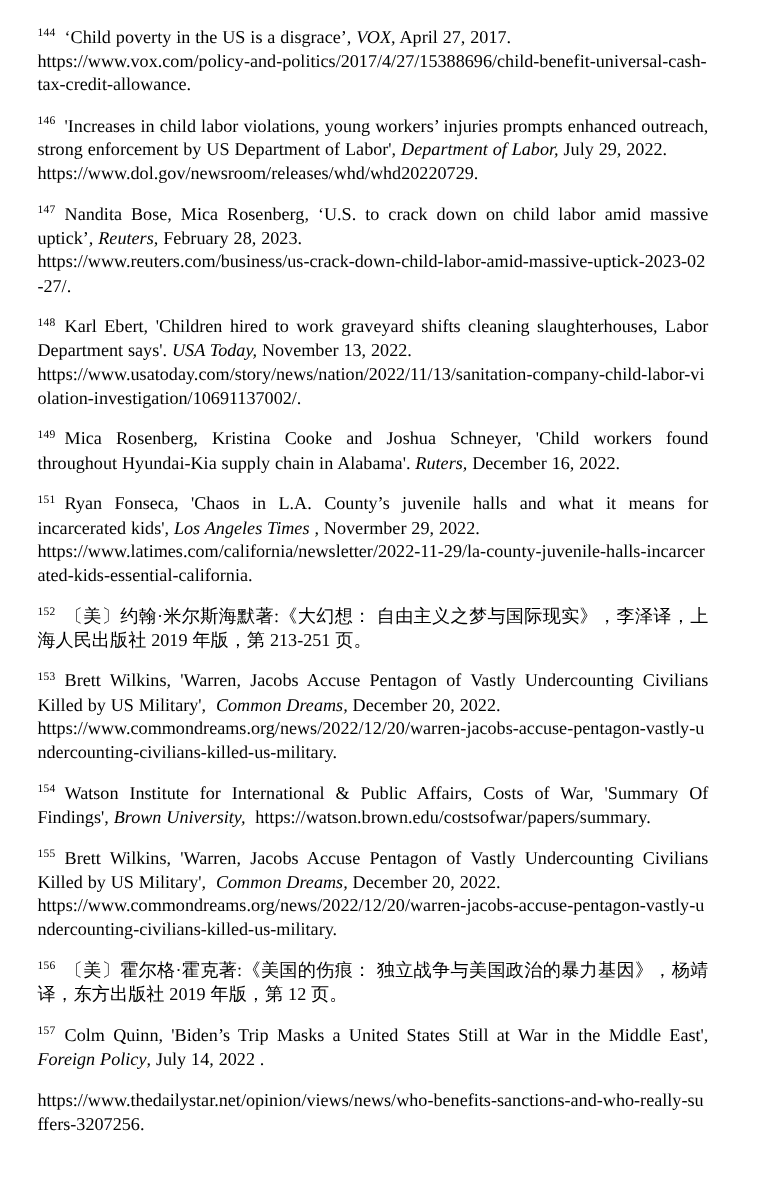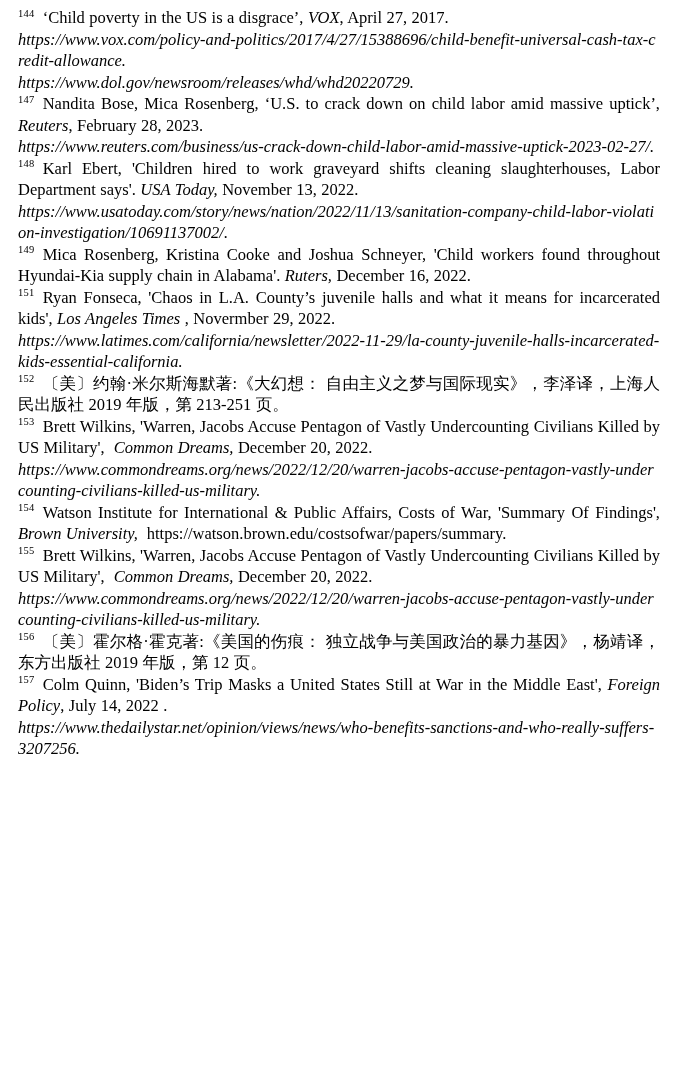"144 ‘Child poverty in the" .footnote { margin: 0 -> 16px }
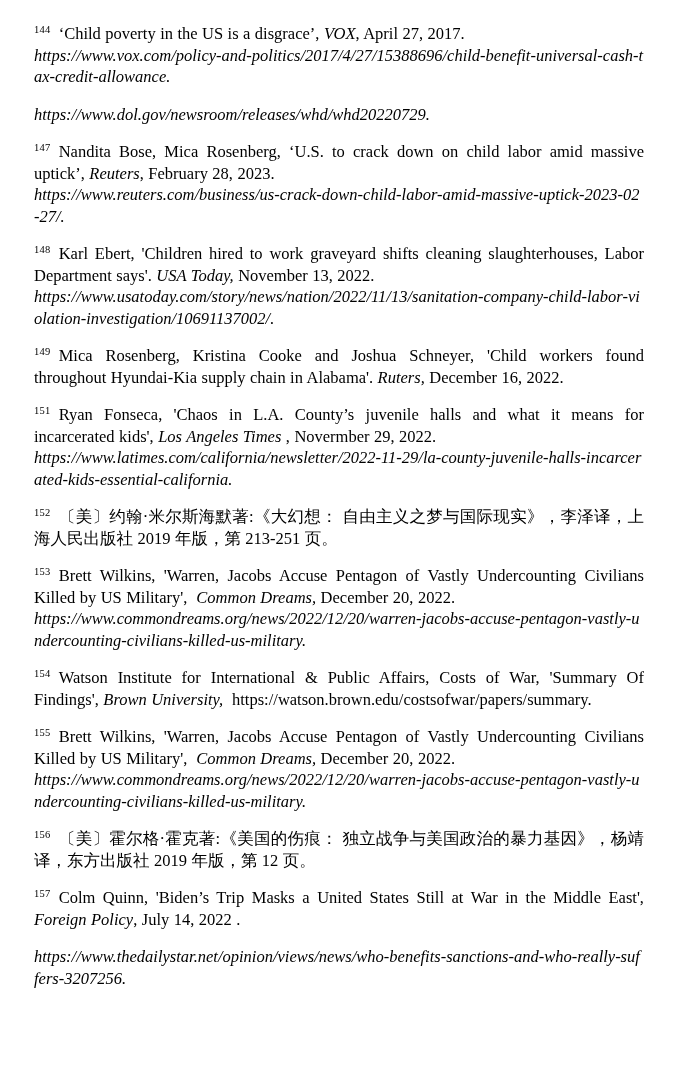"https://www.vox.com/policy-and-politics/" .fn-block.url { font-style: italic -> none }
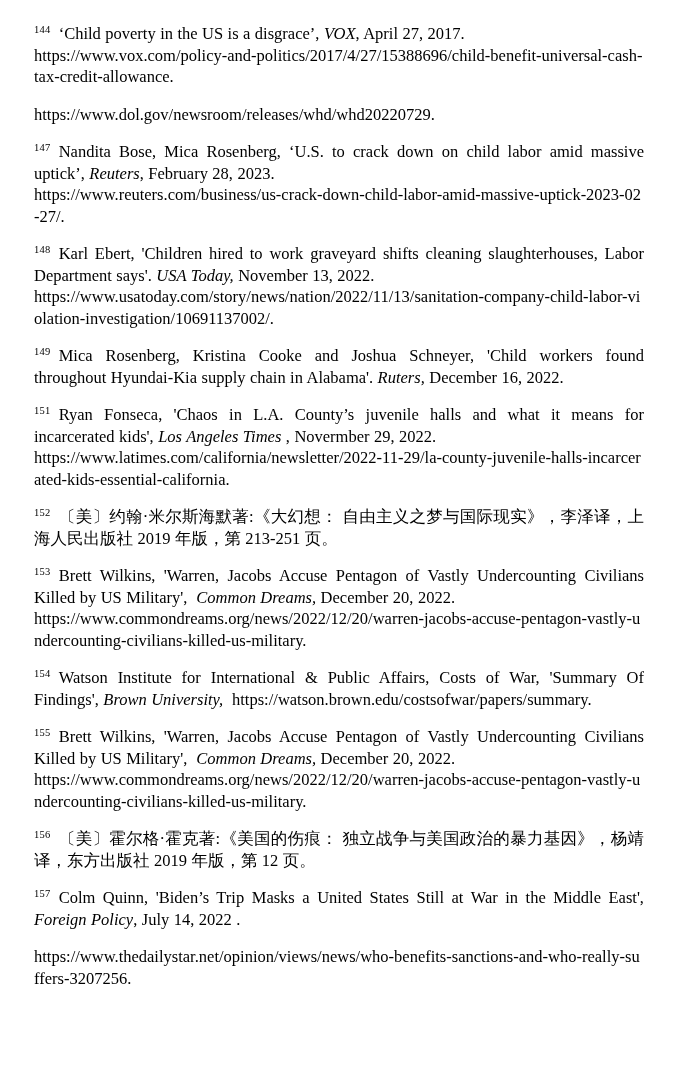"146 'Increases in child labor" div.fn-block { html: none -> <div><sup>146</sup><span>'Increases in child labor violations, young workers’ injuries prompts enhanced outreach, strong enforcement by US Department of Labor', </span><span>Department of Labor,</span><span> July 29, 2022.</span></div> }
